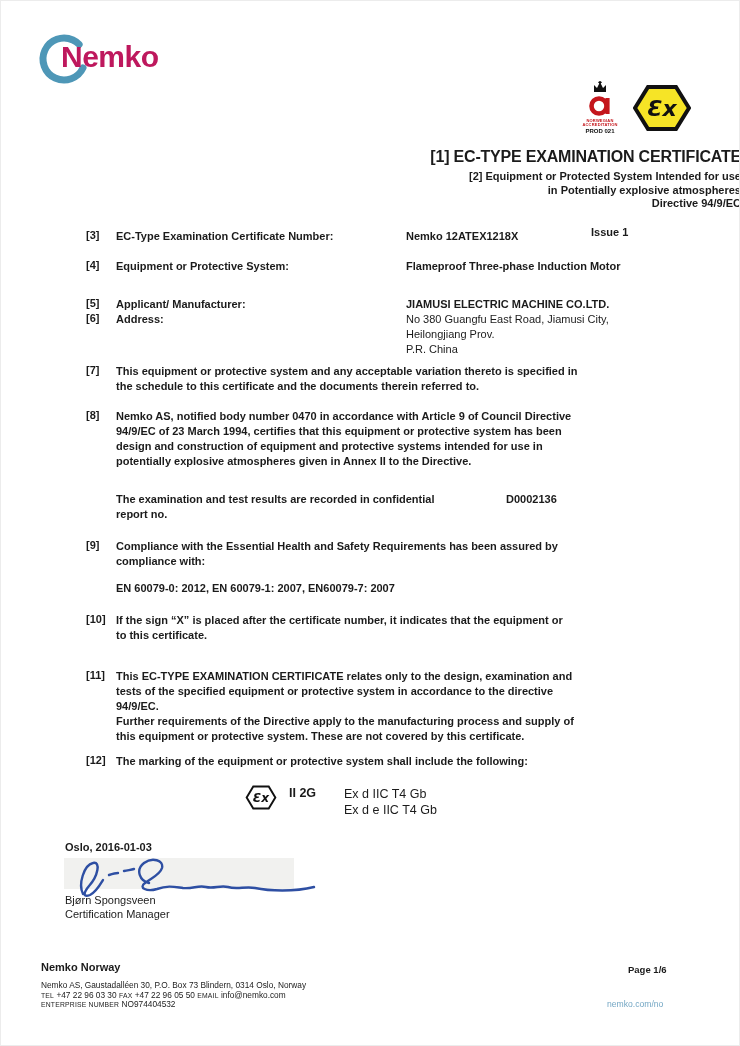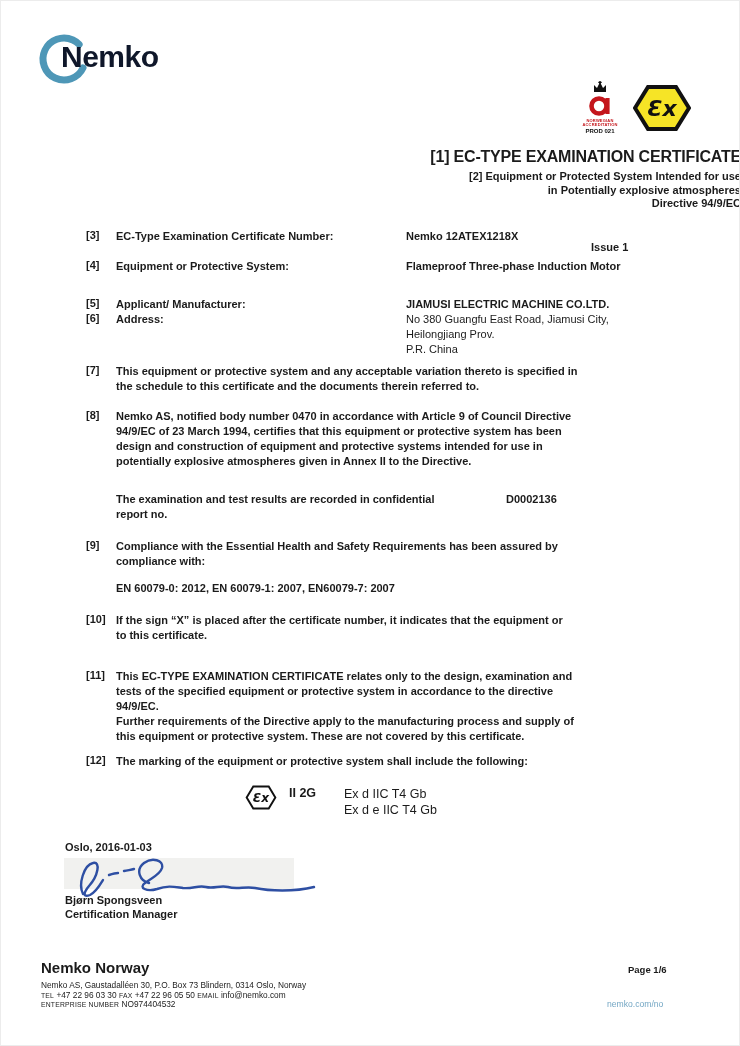"Nemko" .logo-text { color: #0f172a -> #be185d }
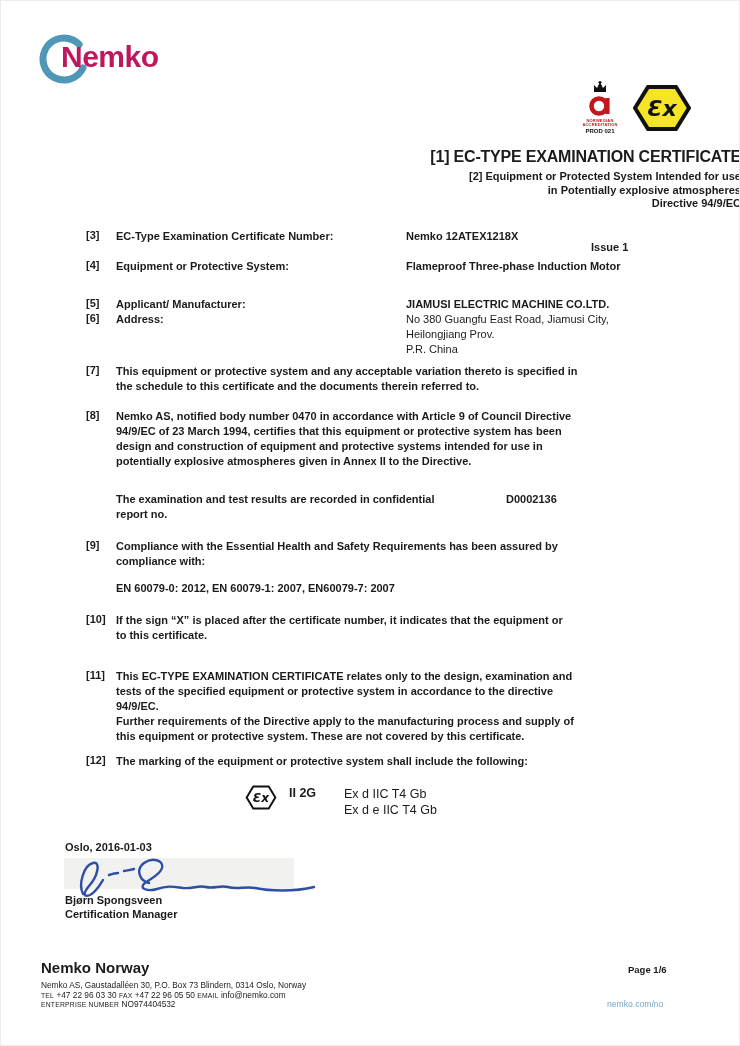"Issue 1" div.issue { top: 240px -> 225px }
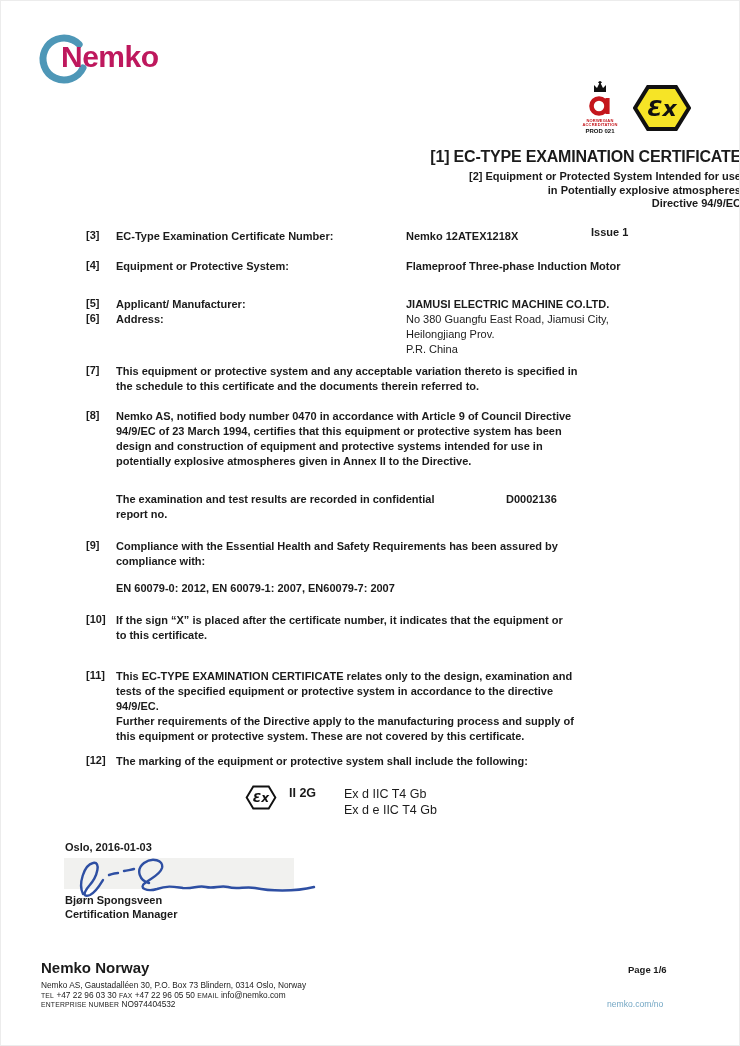"Bjørn Spongsveen" .signer { font-weight: bold -> normal }
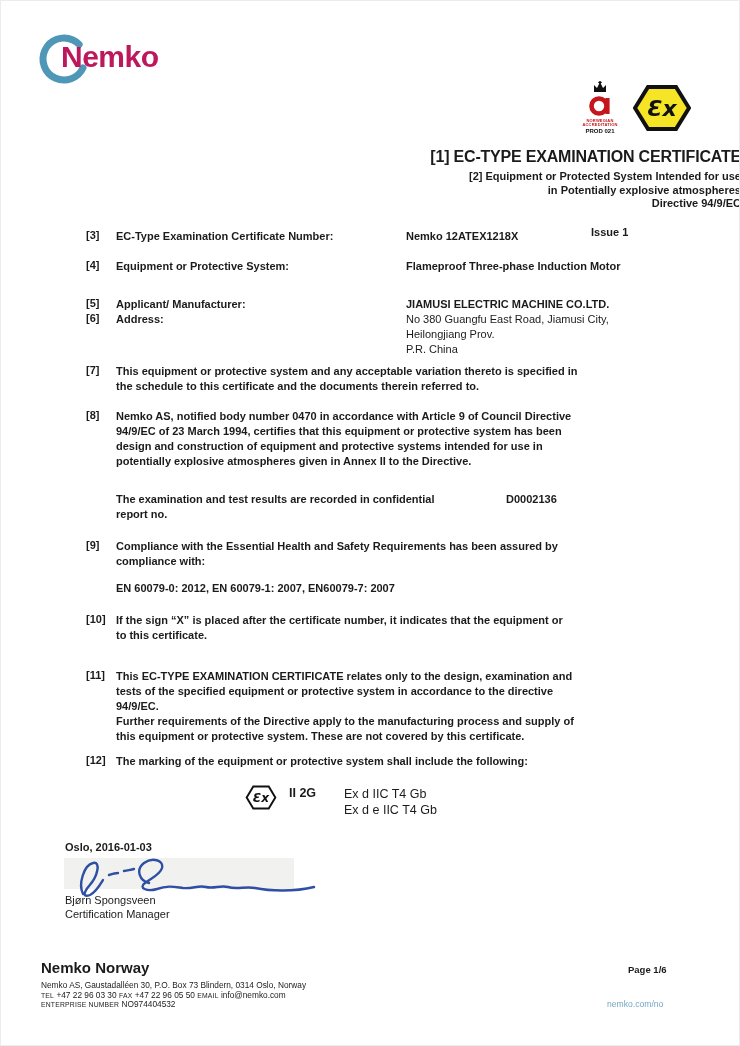"Nemko Norway" .footer-company { font-size: 15px -> 11px }
